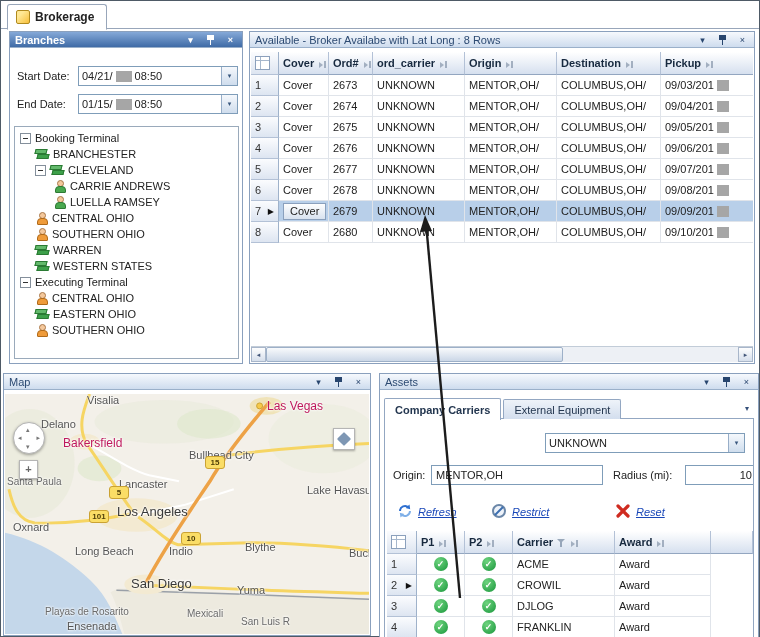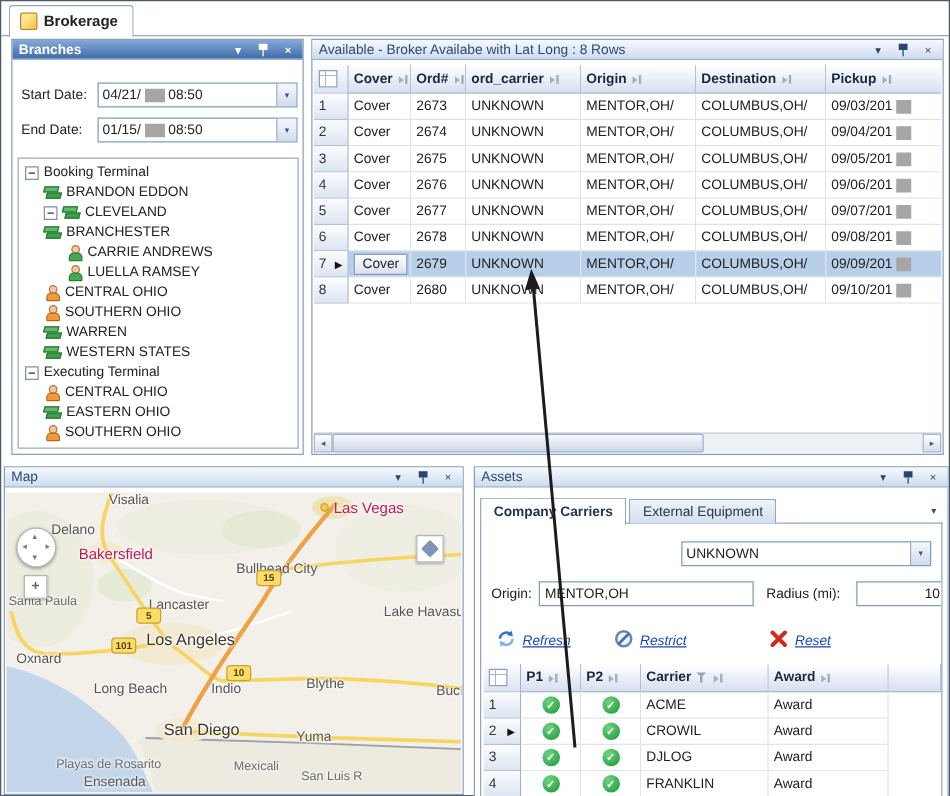"BRANDON EDDON" div.trow { html: <div> <span></span> <span>BRANDON EDDON</span> </div> -> none }
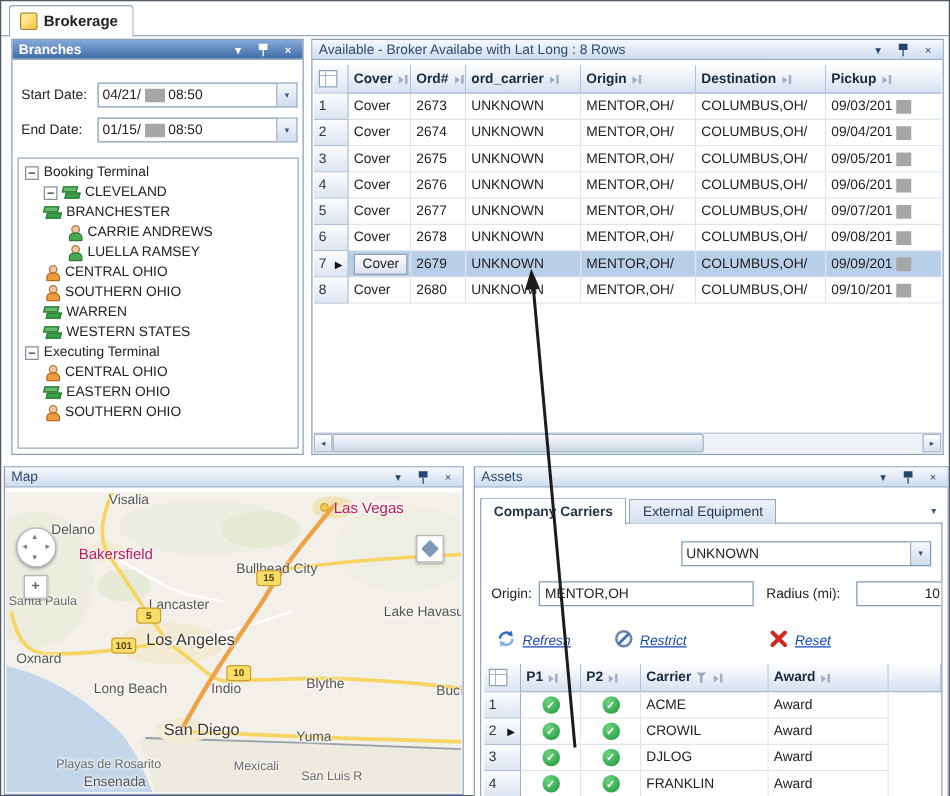"CLEVELAND" div.trow { order: before "BRANCHESTER" -> after "BRANCHESTER" }
